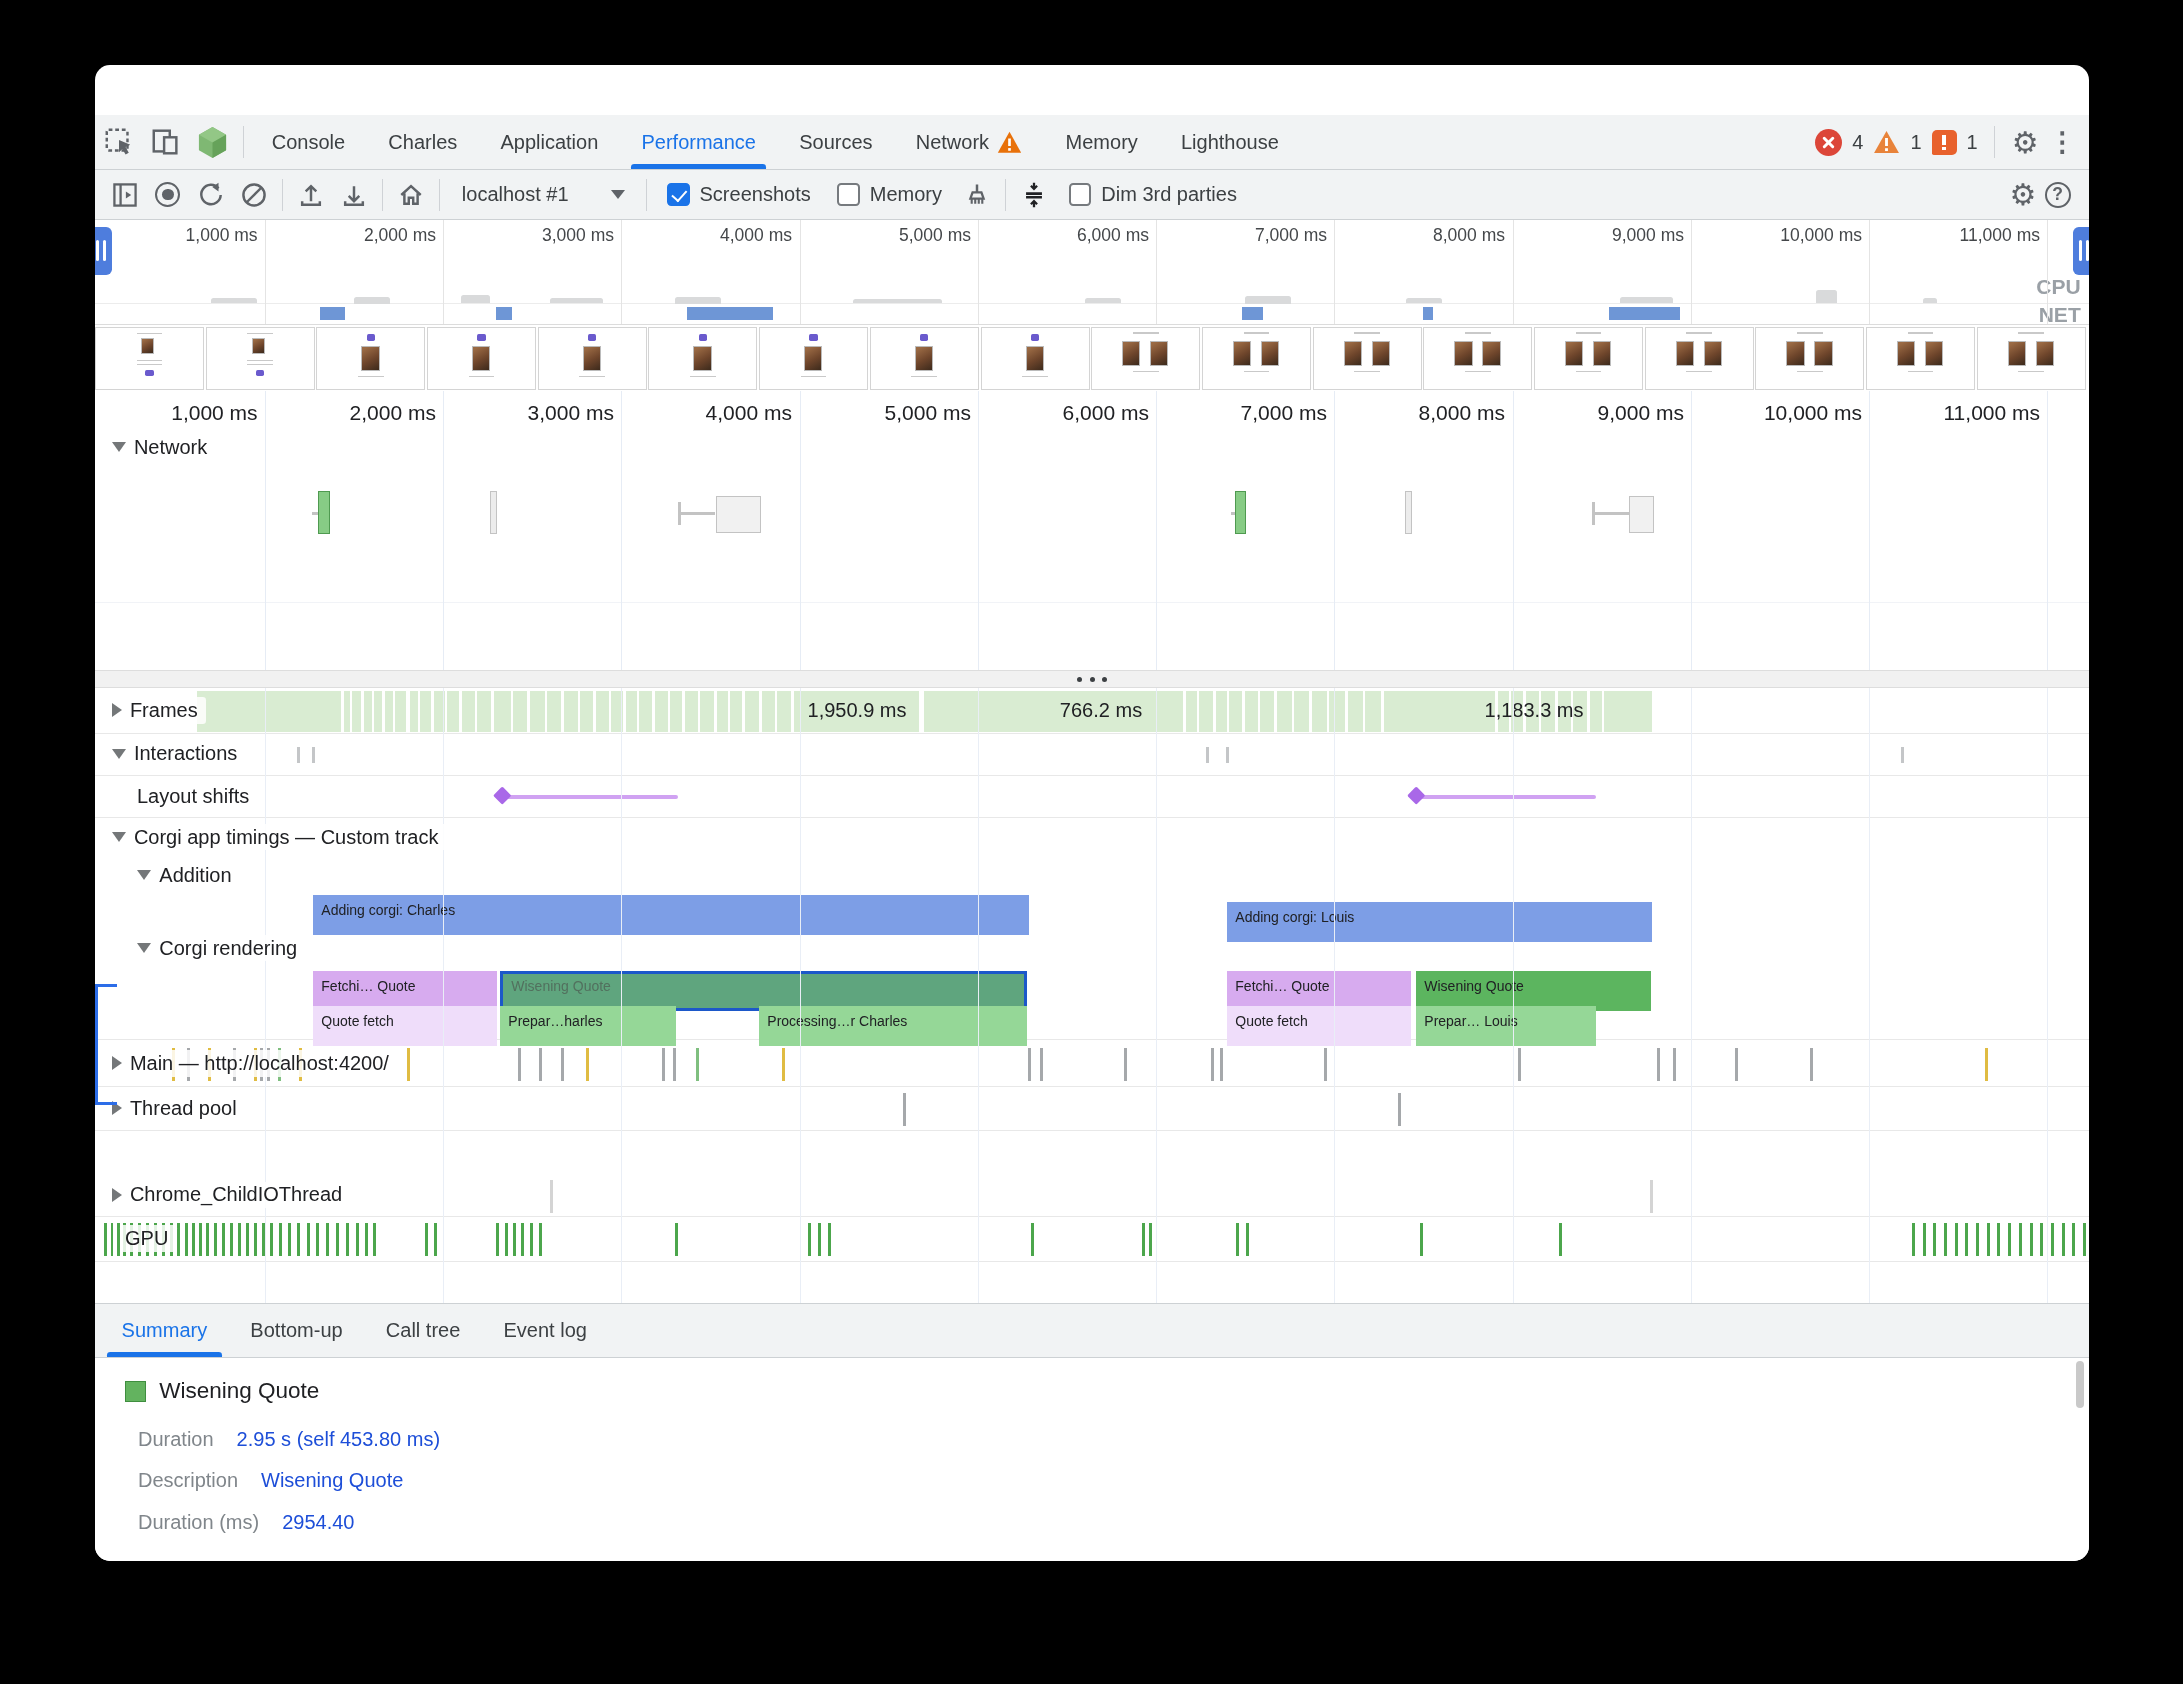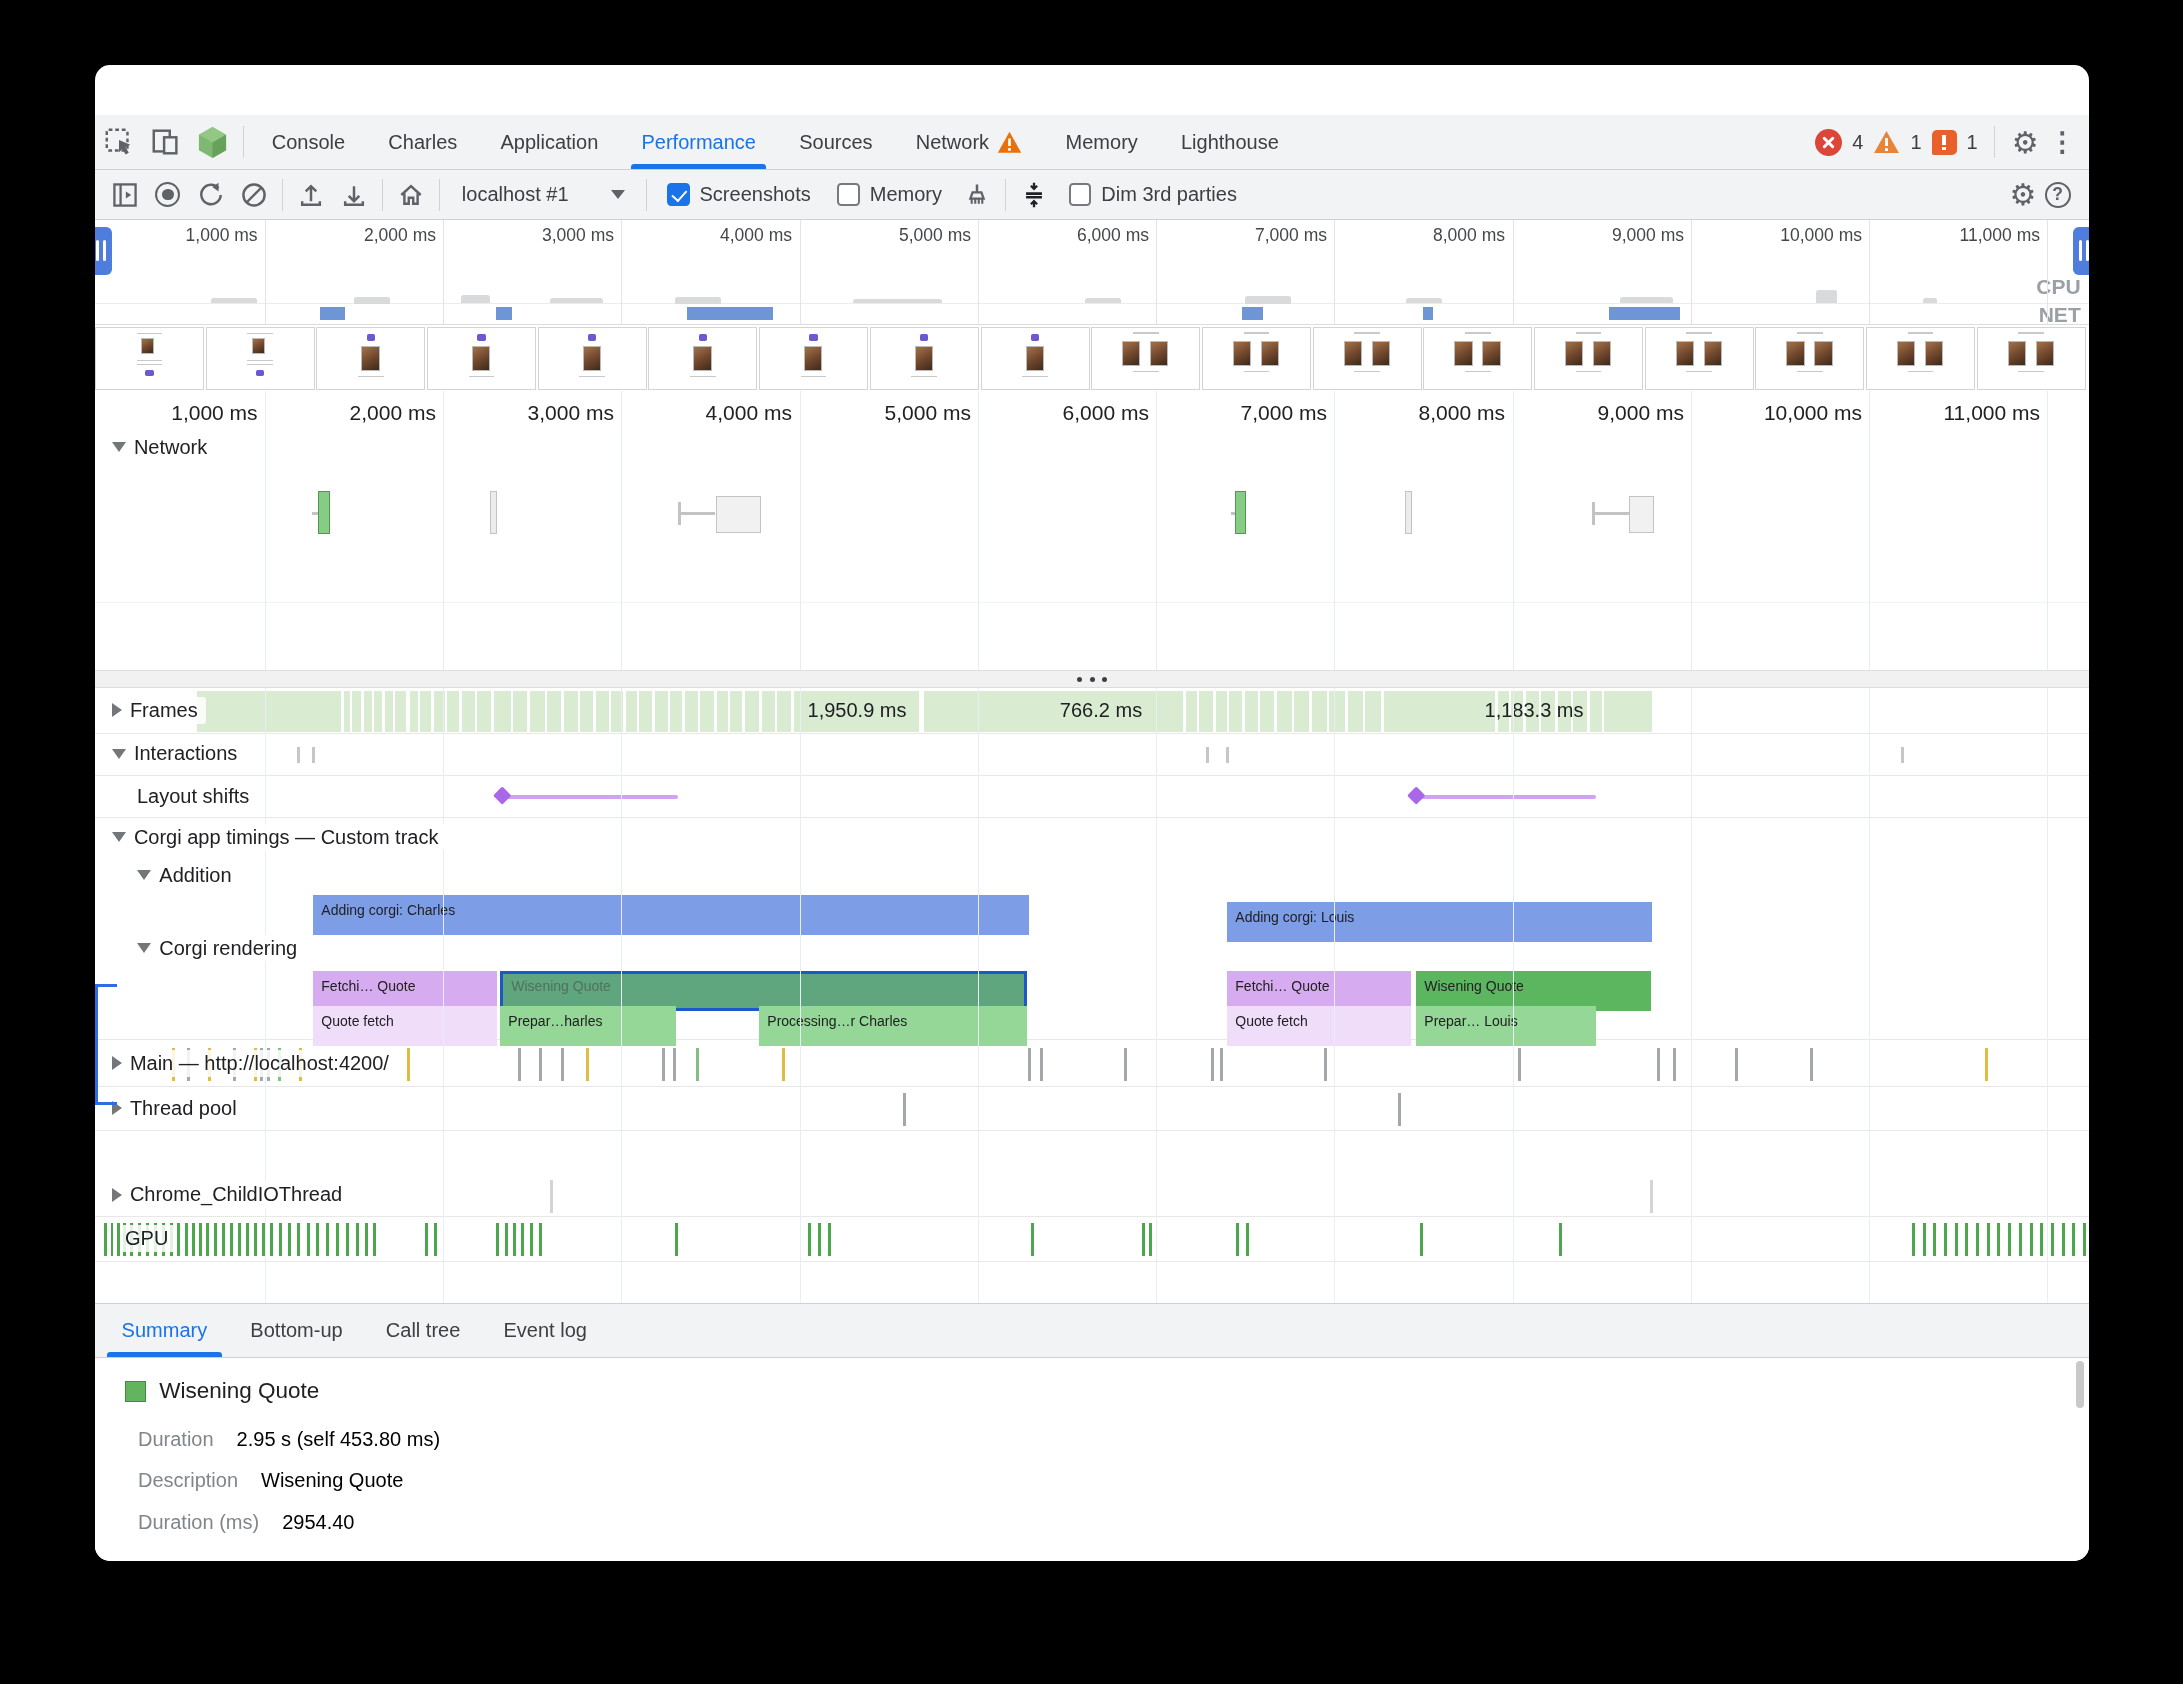"2.95 s (self 453.80 ms)" .sum-value { color: #000000 -> #1d4ed8 }
